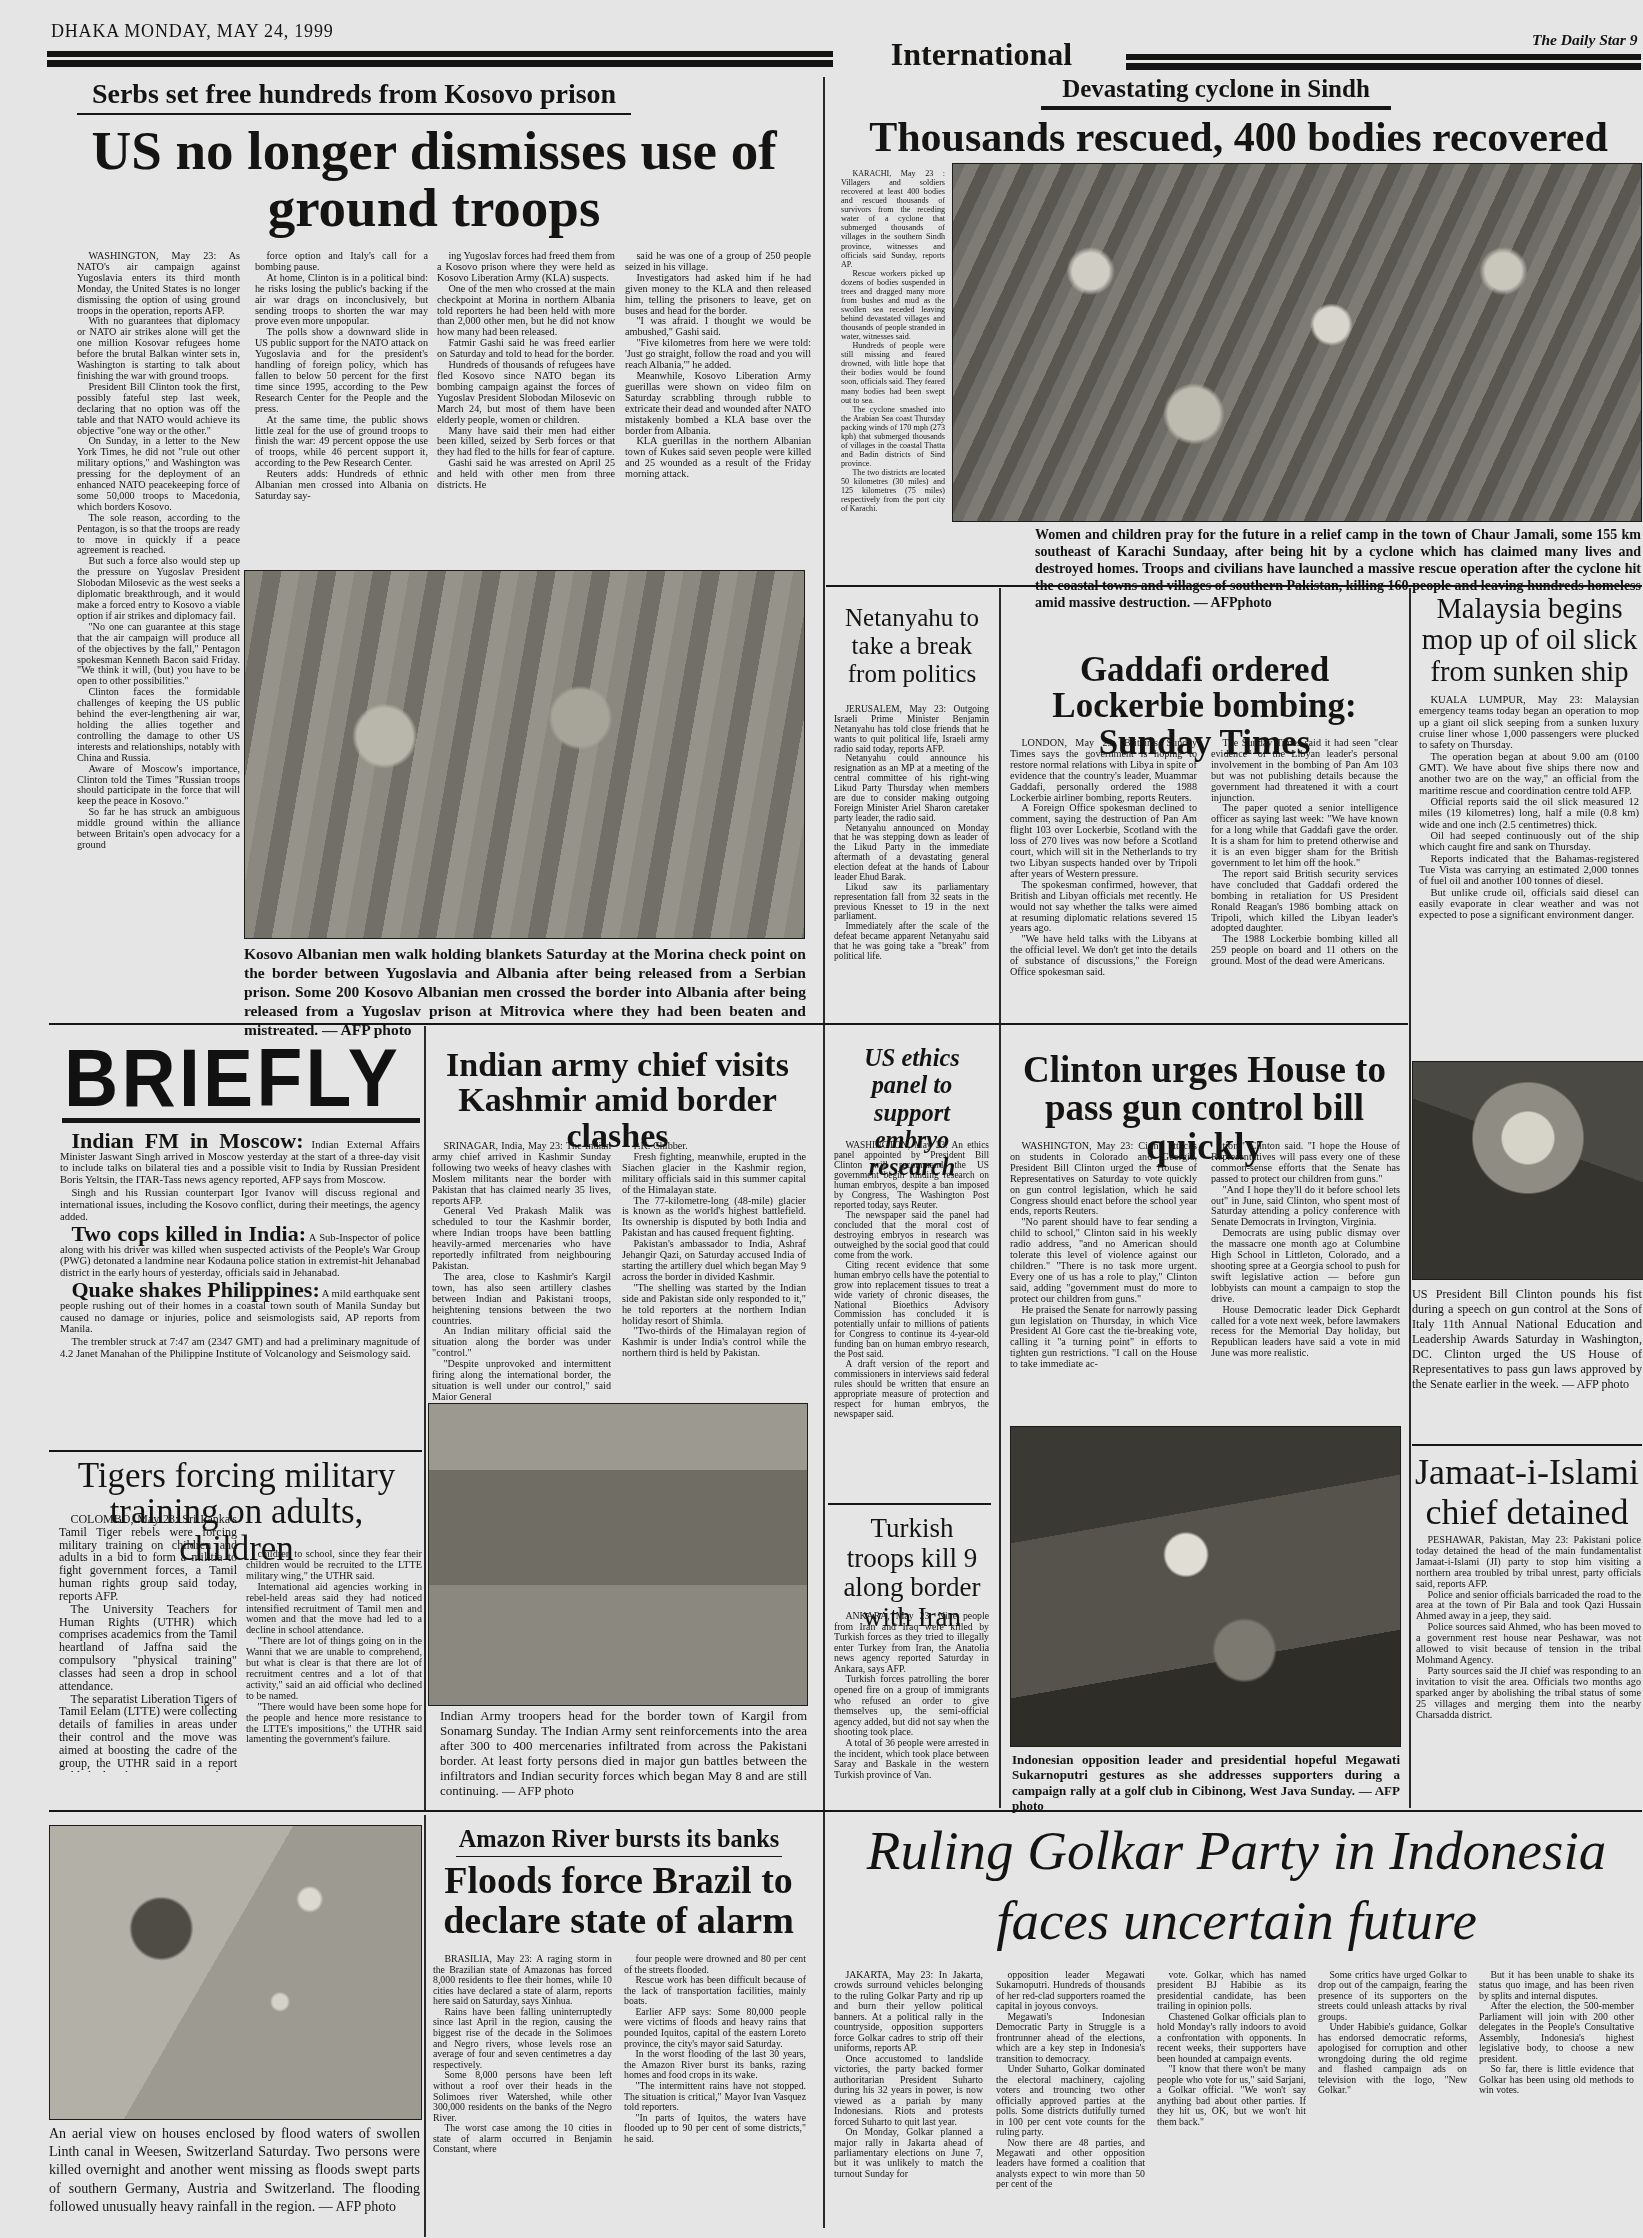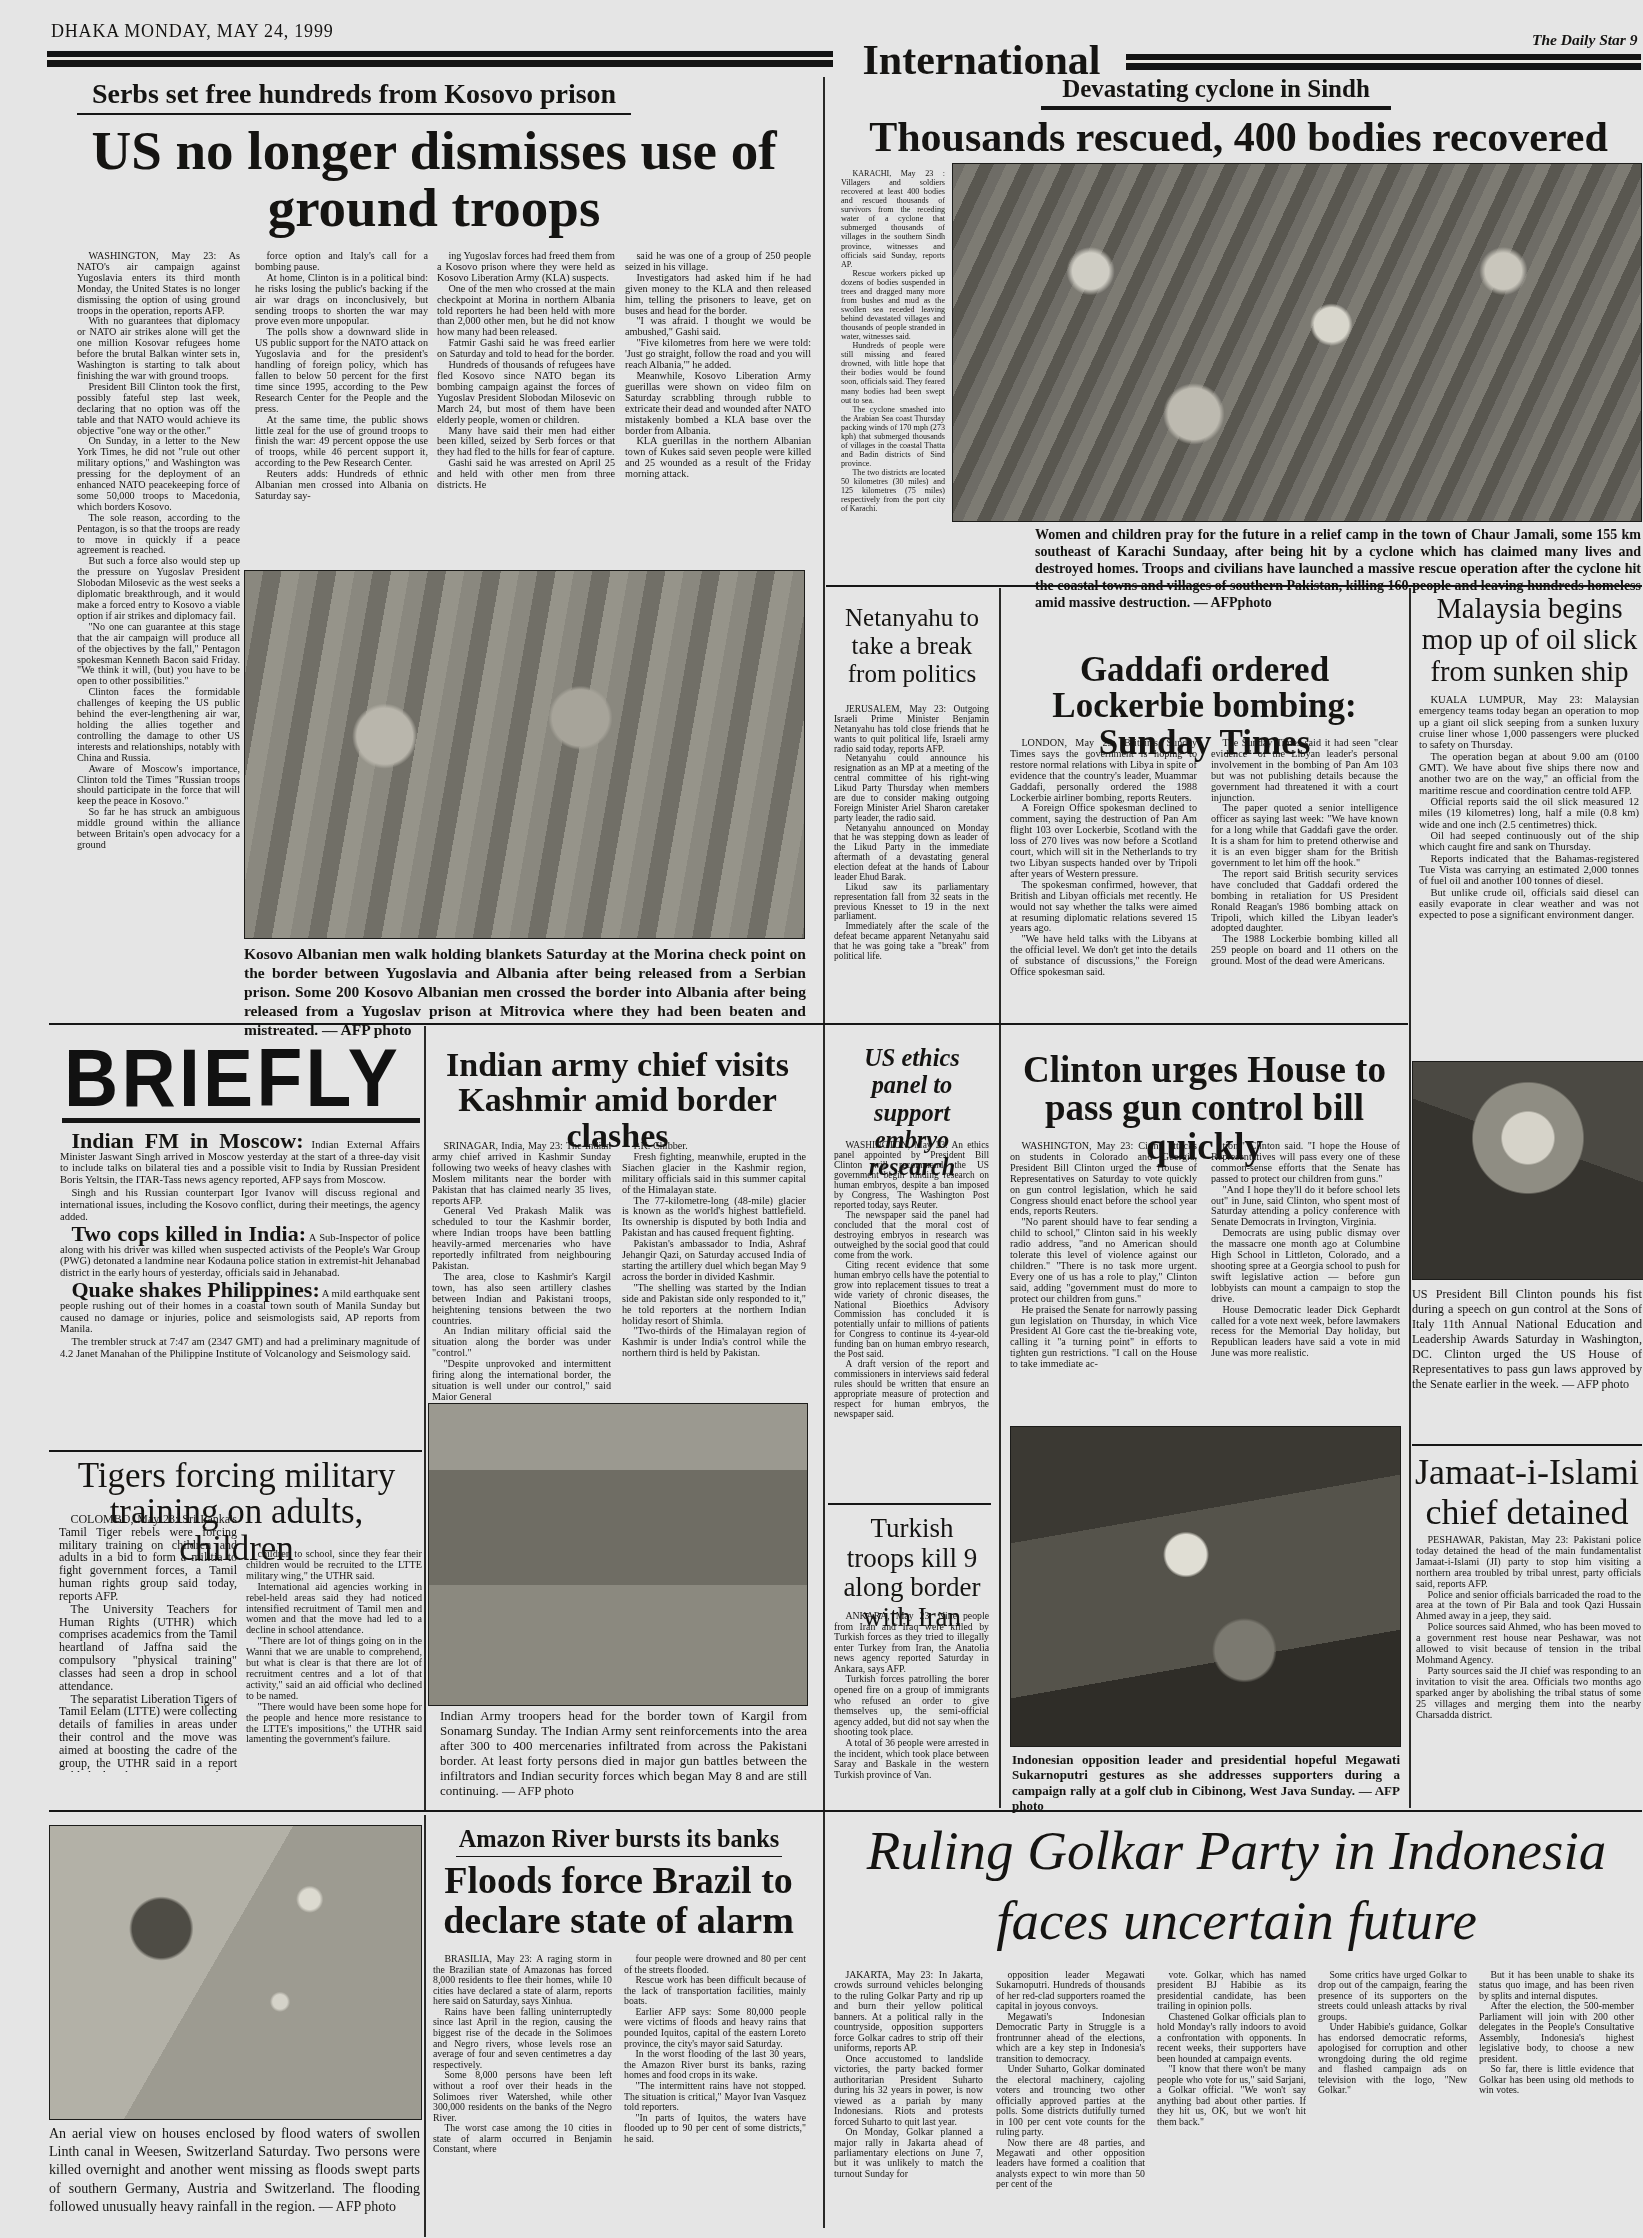"International" div.abs { font-size: 42px -> 32px }
